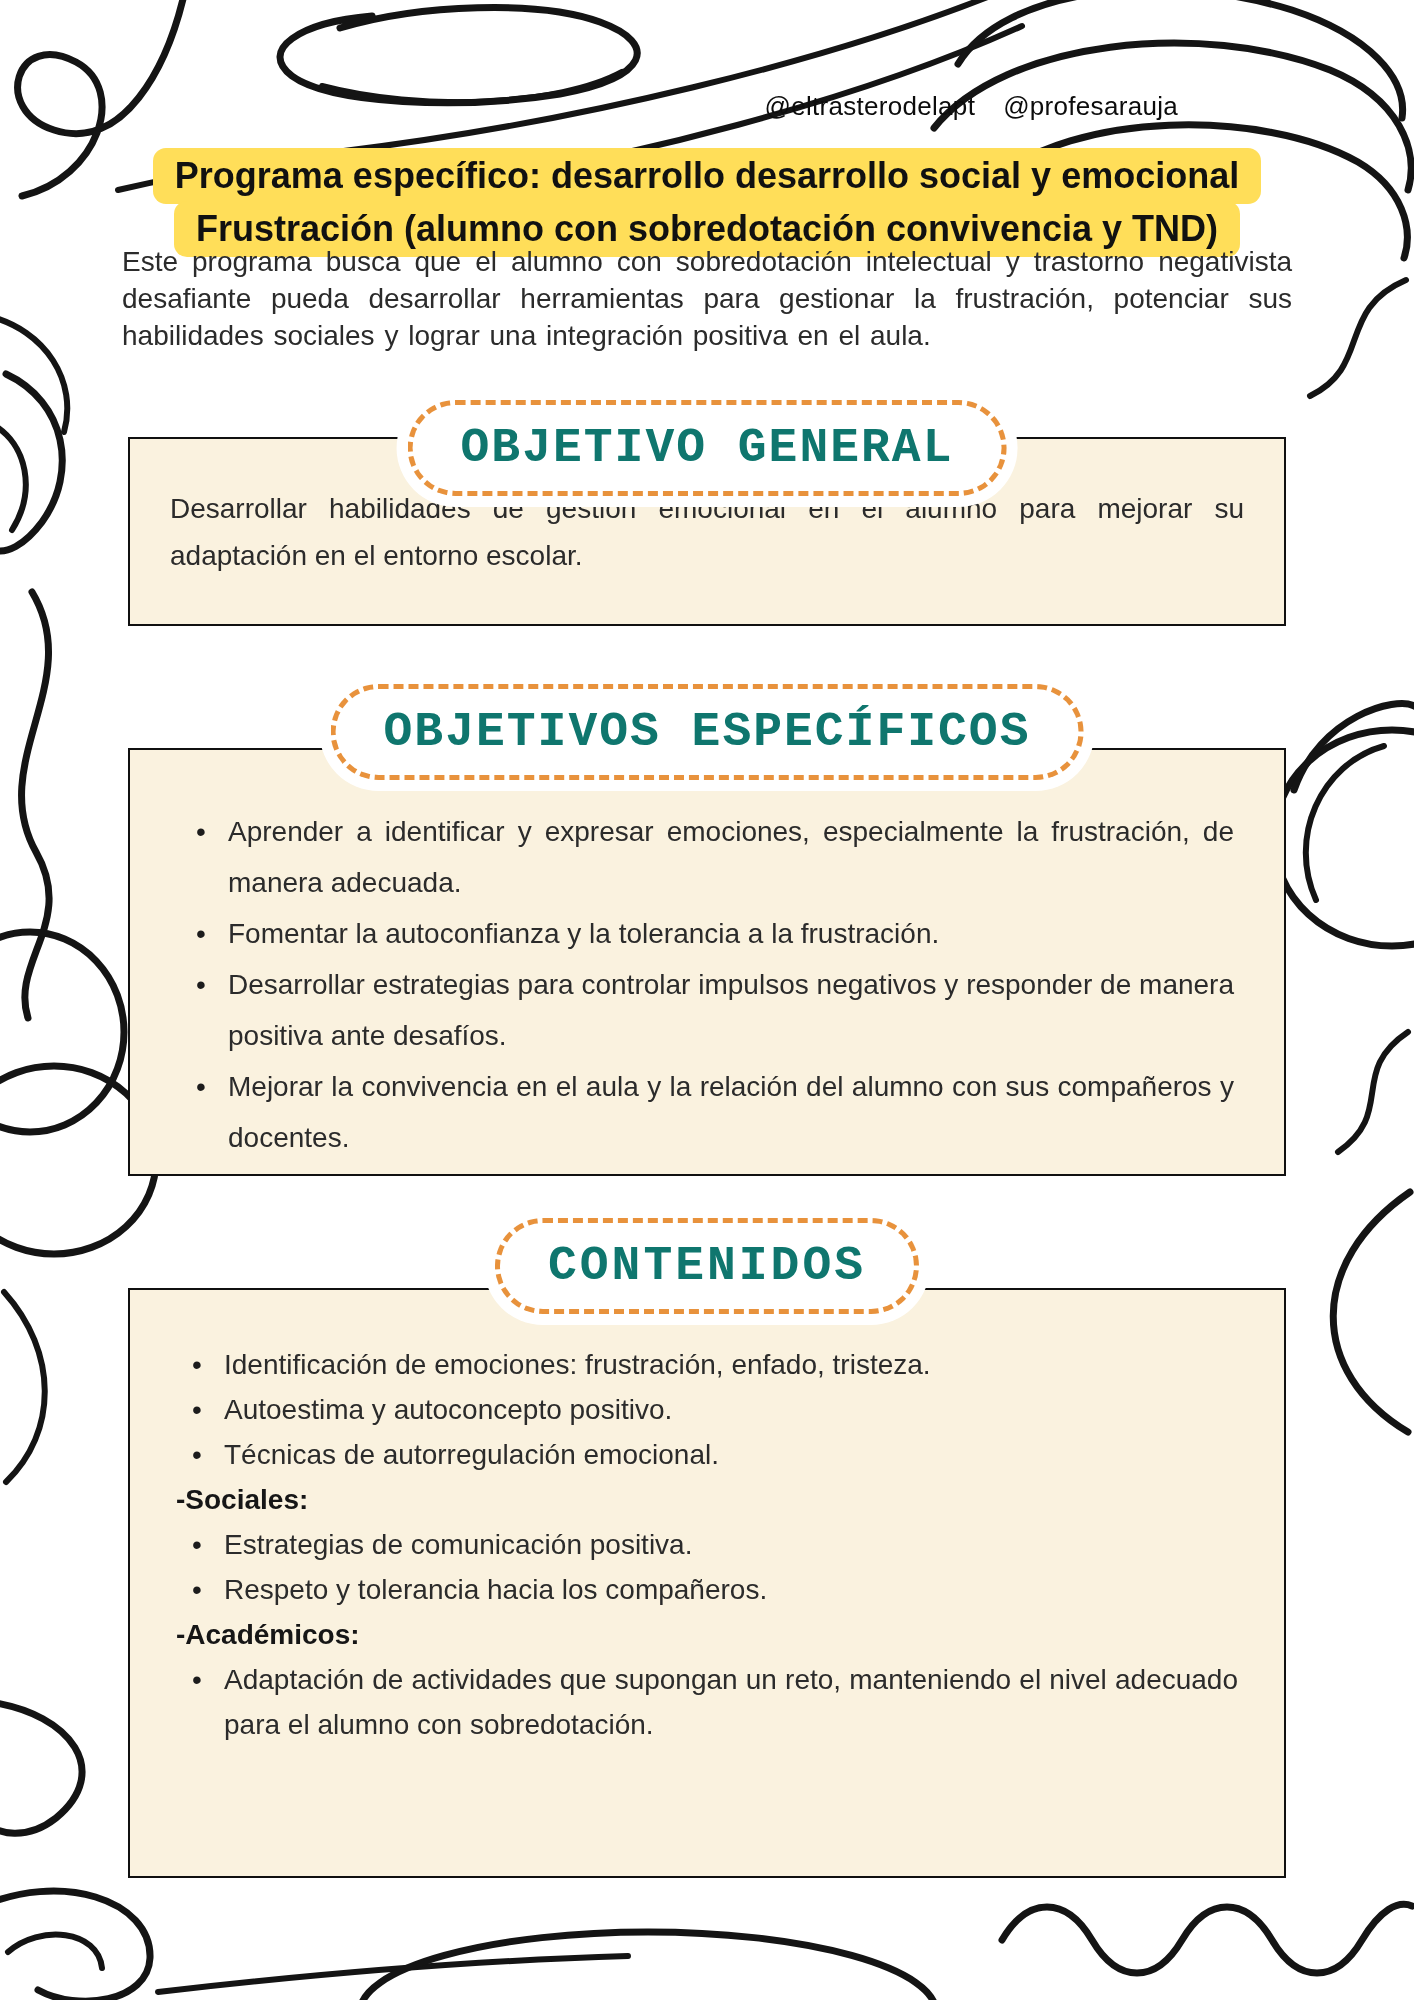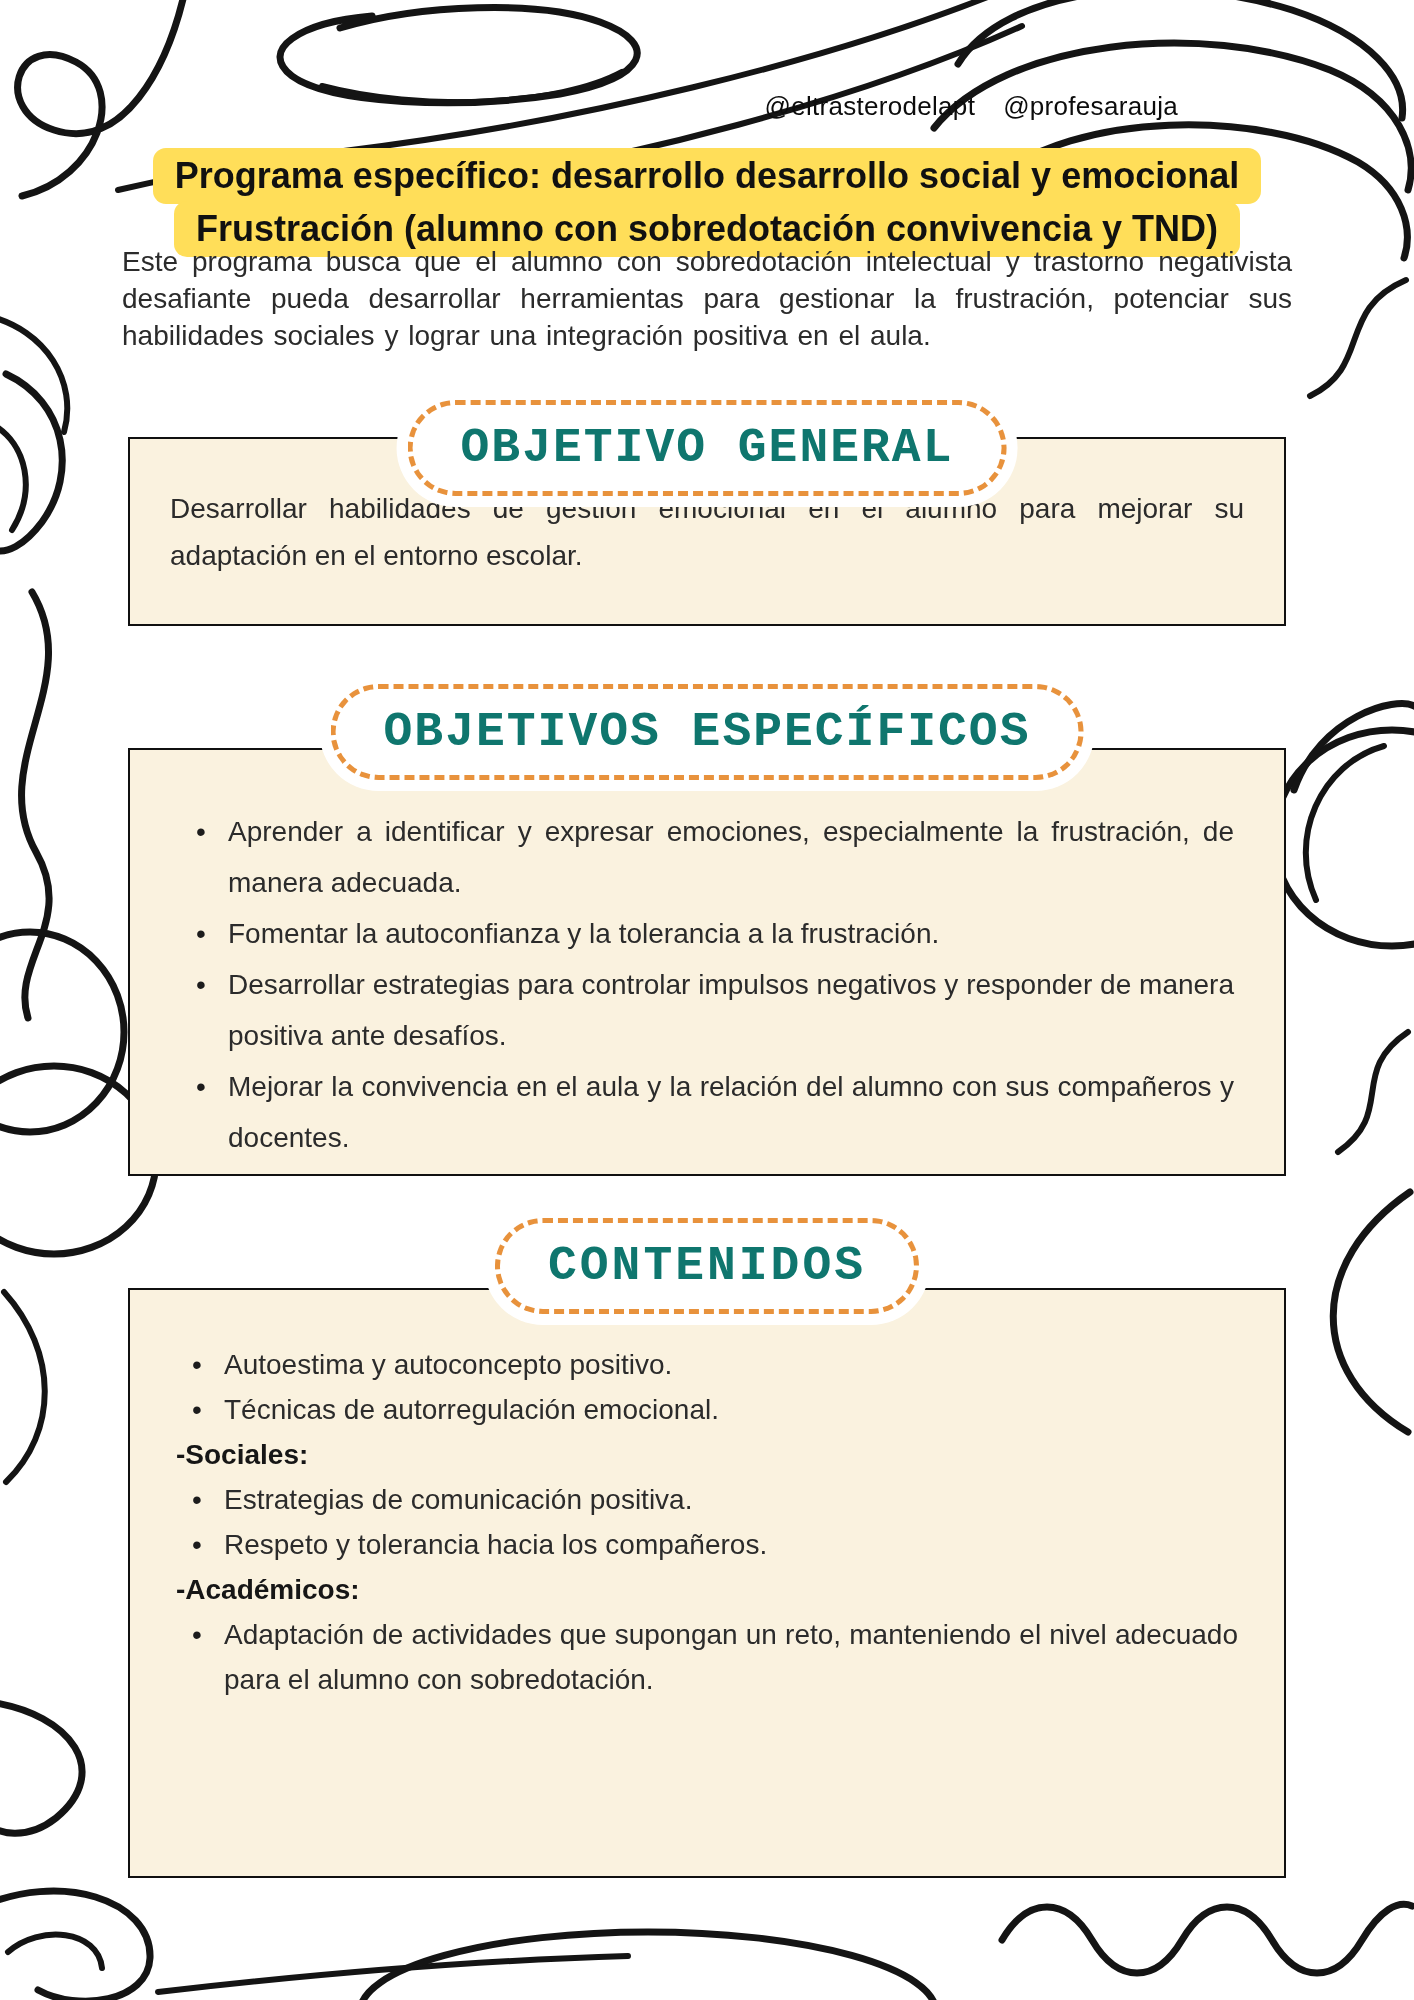"Identificación de emociones:" li { html: none -> <li>Identificación de emociones: frustración, enfado, tristeza.</li> }
